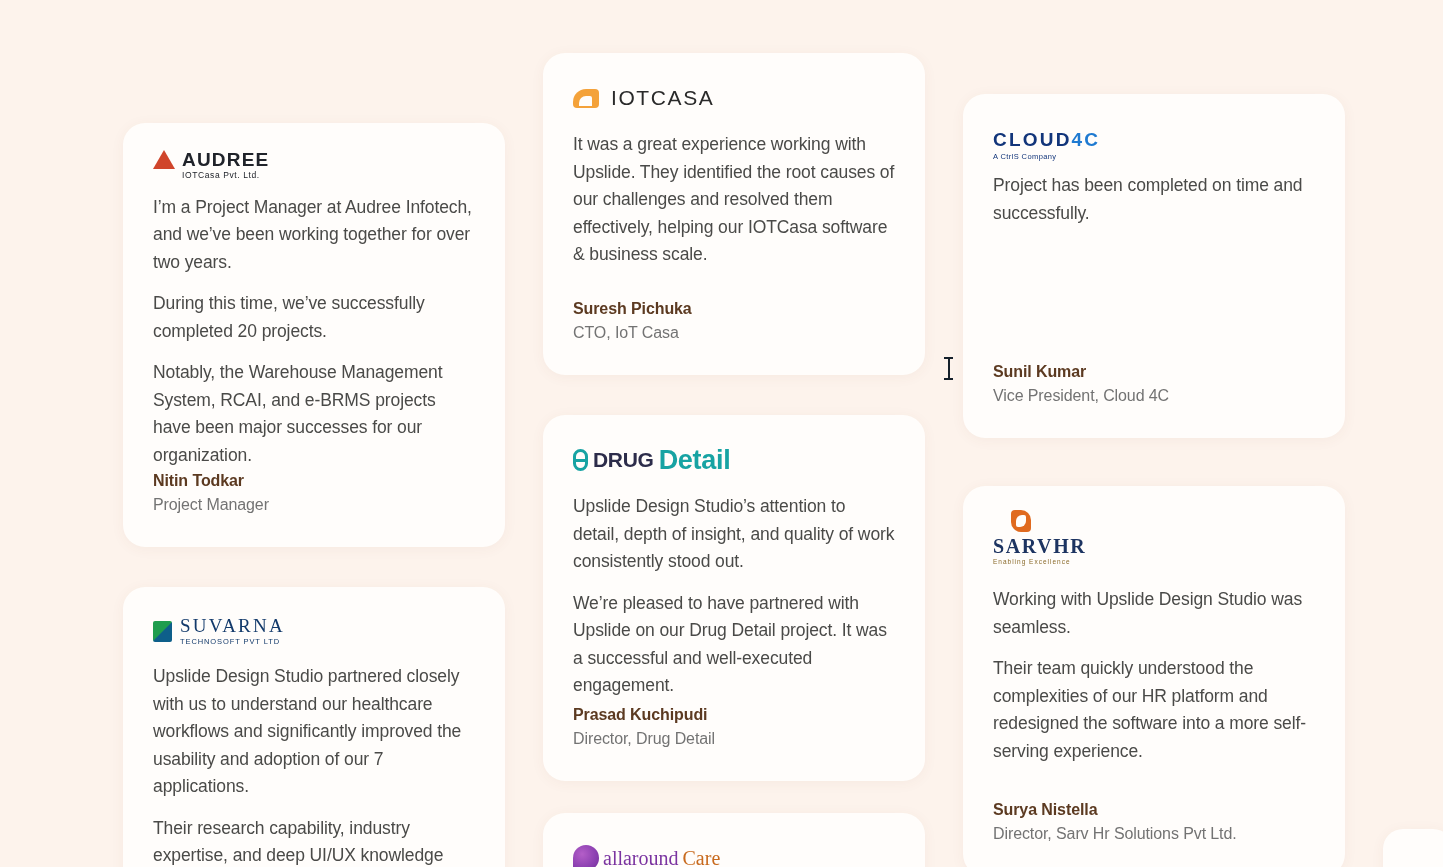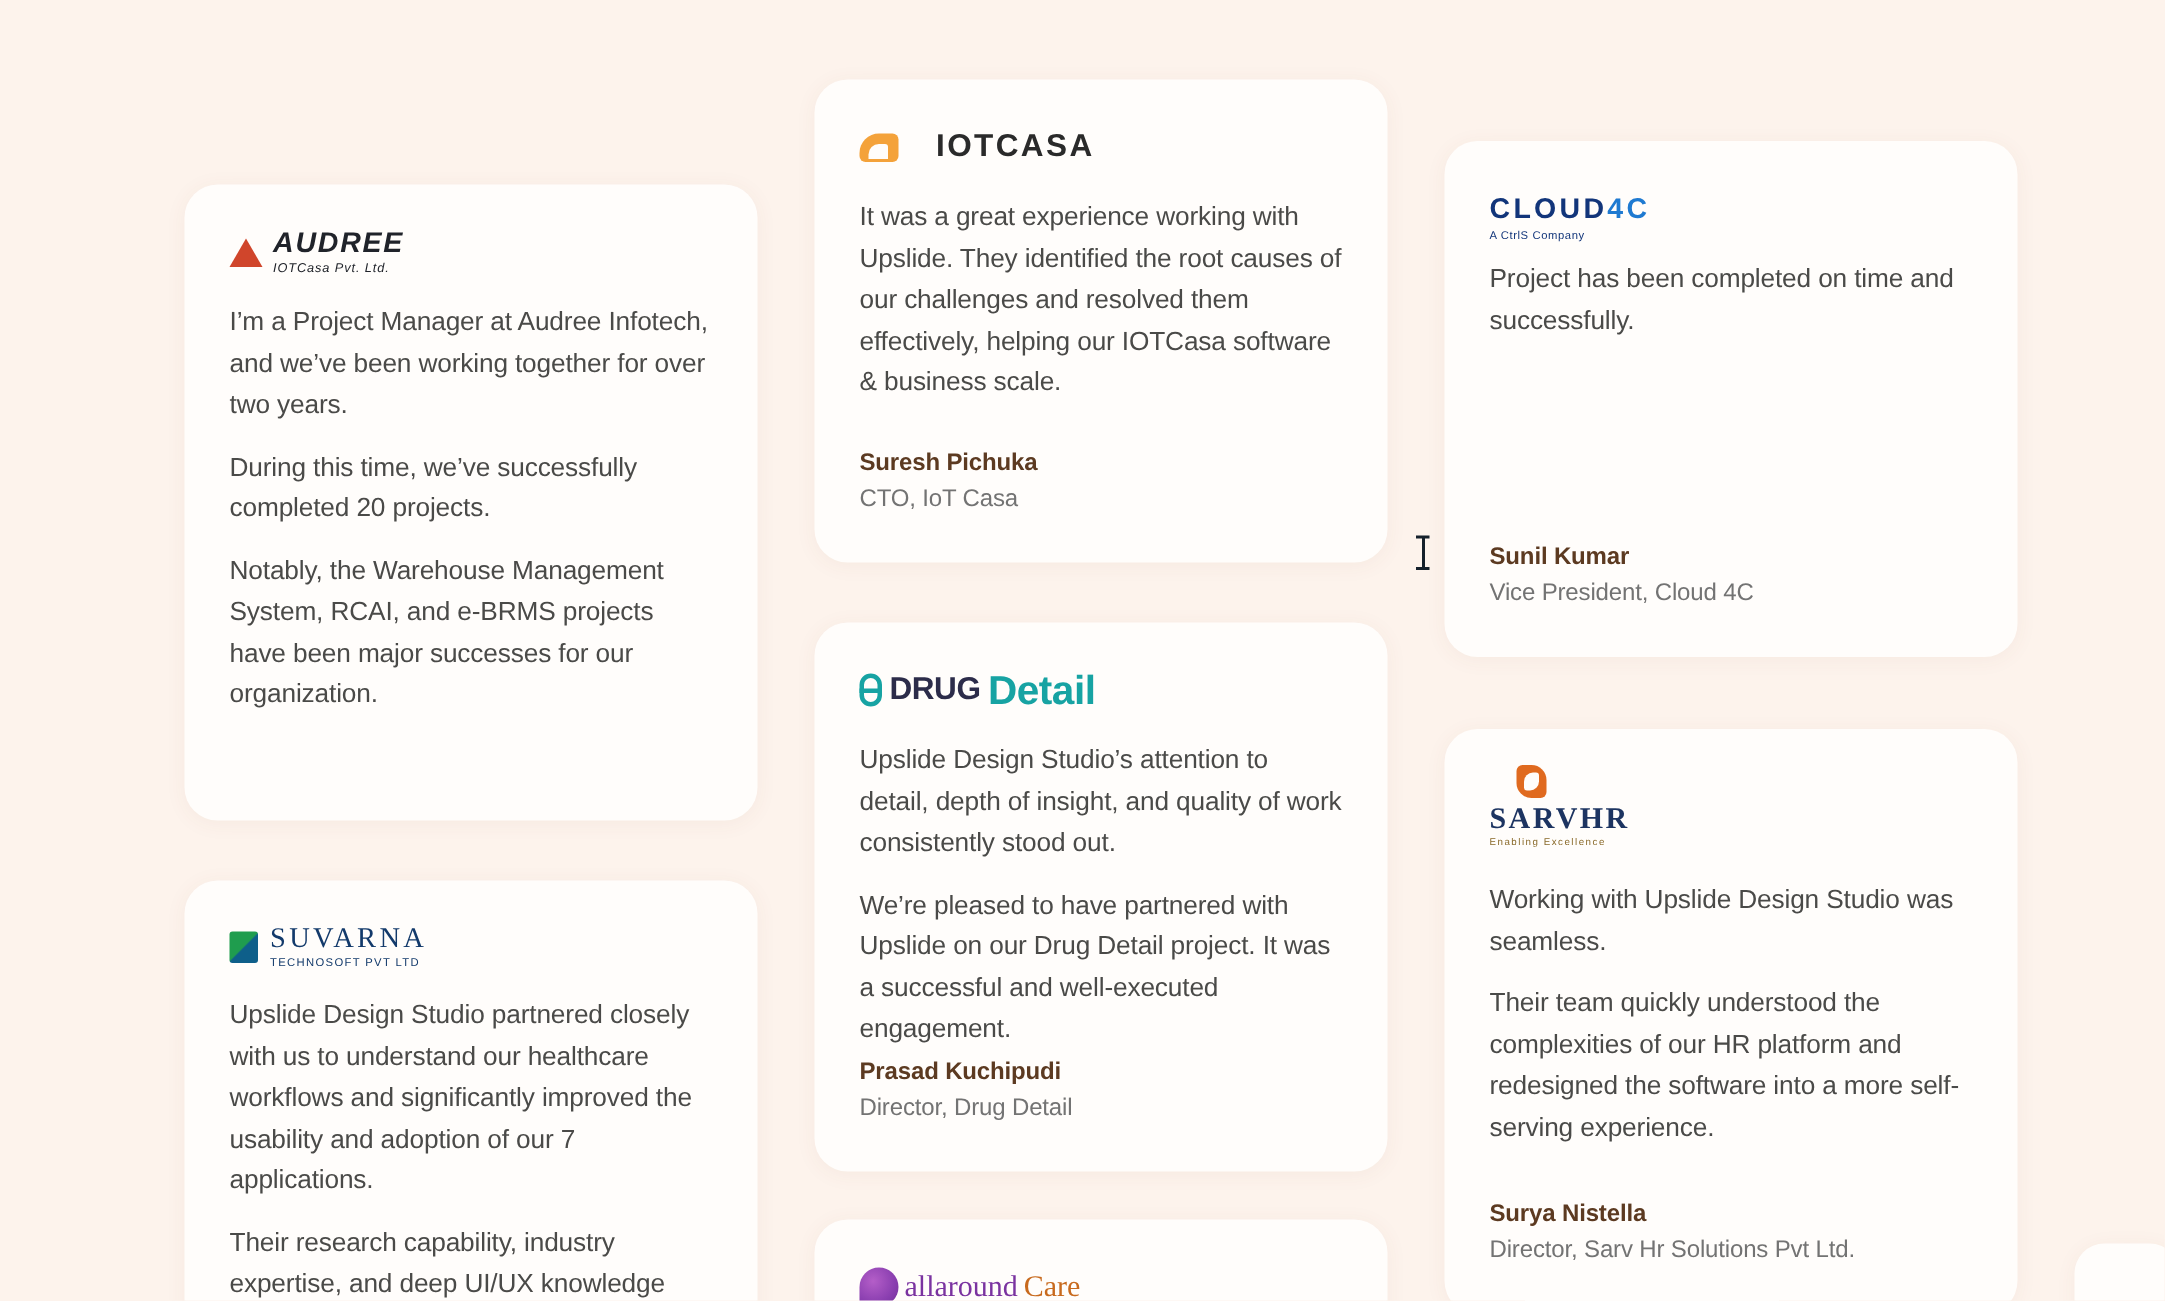"IOTCASA" .logo-iotcasa .t1 { font-weight: bold -> normal; margin-left: 13px -> none }
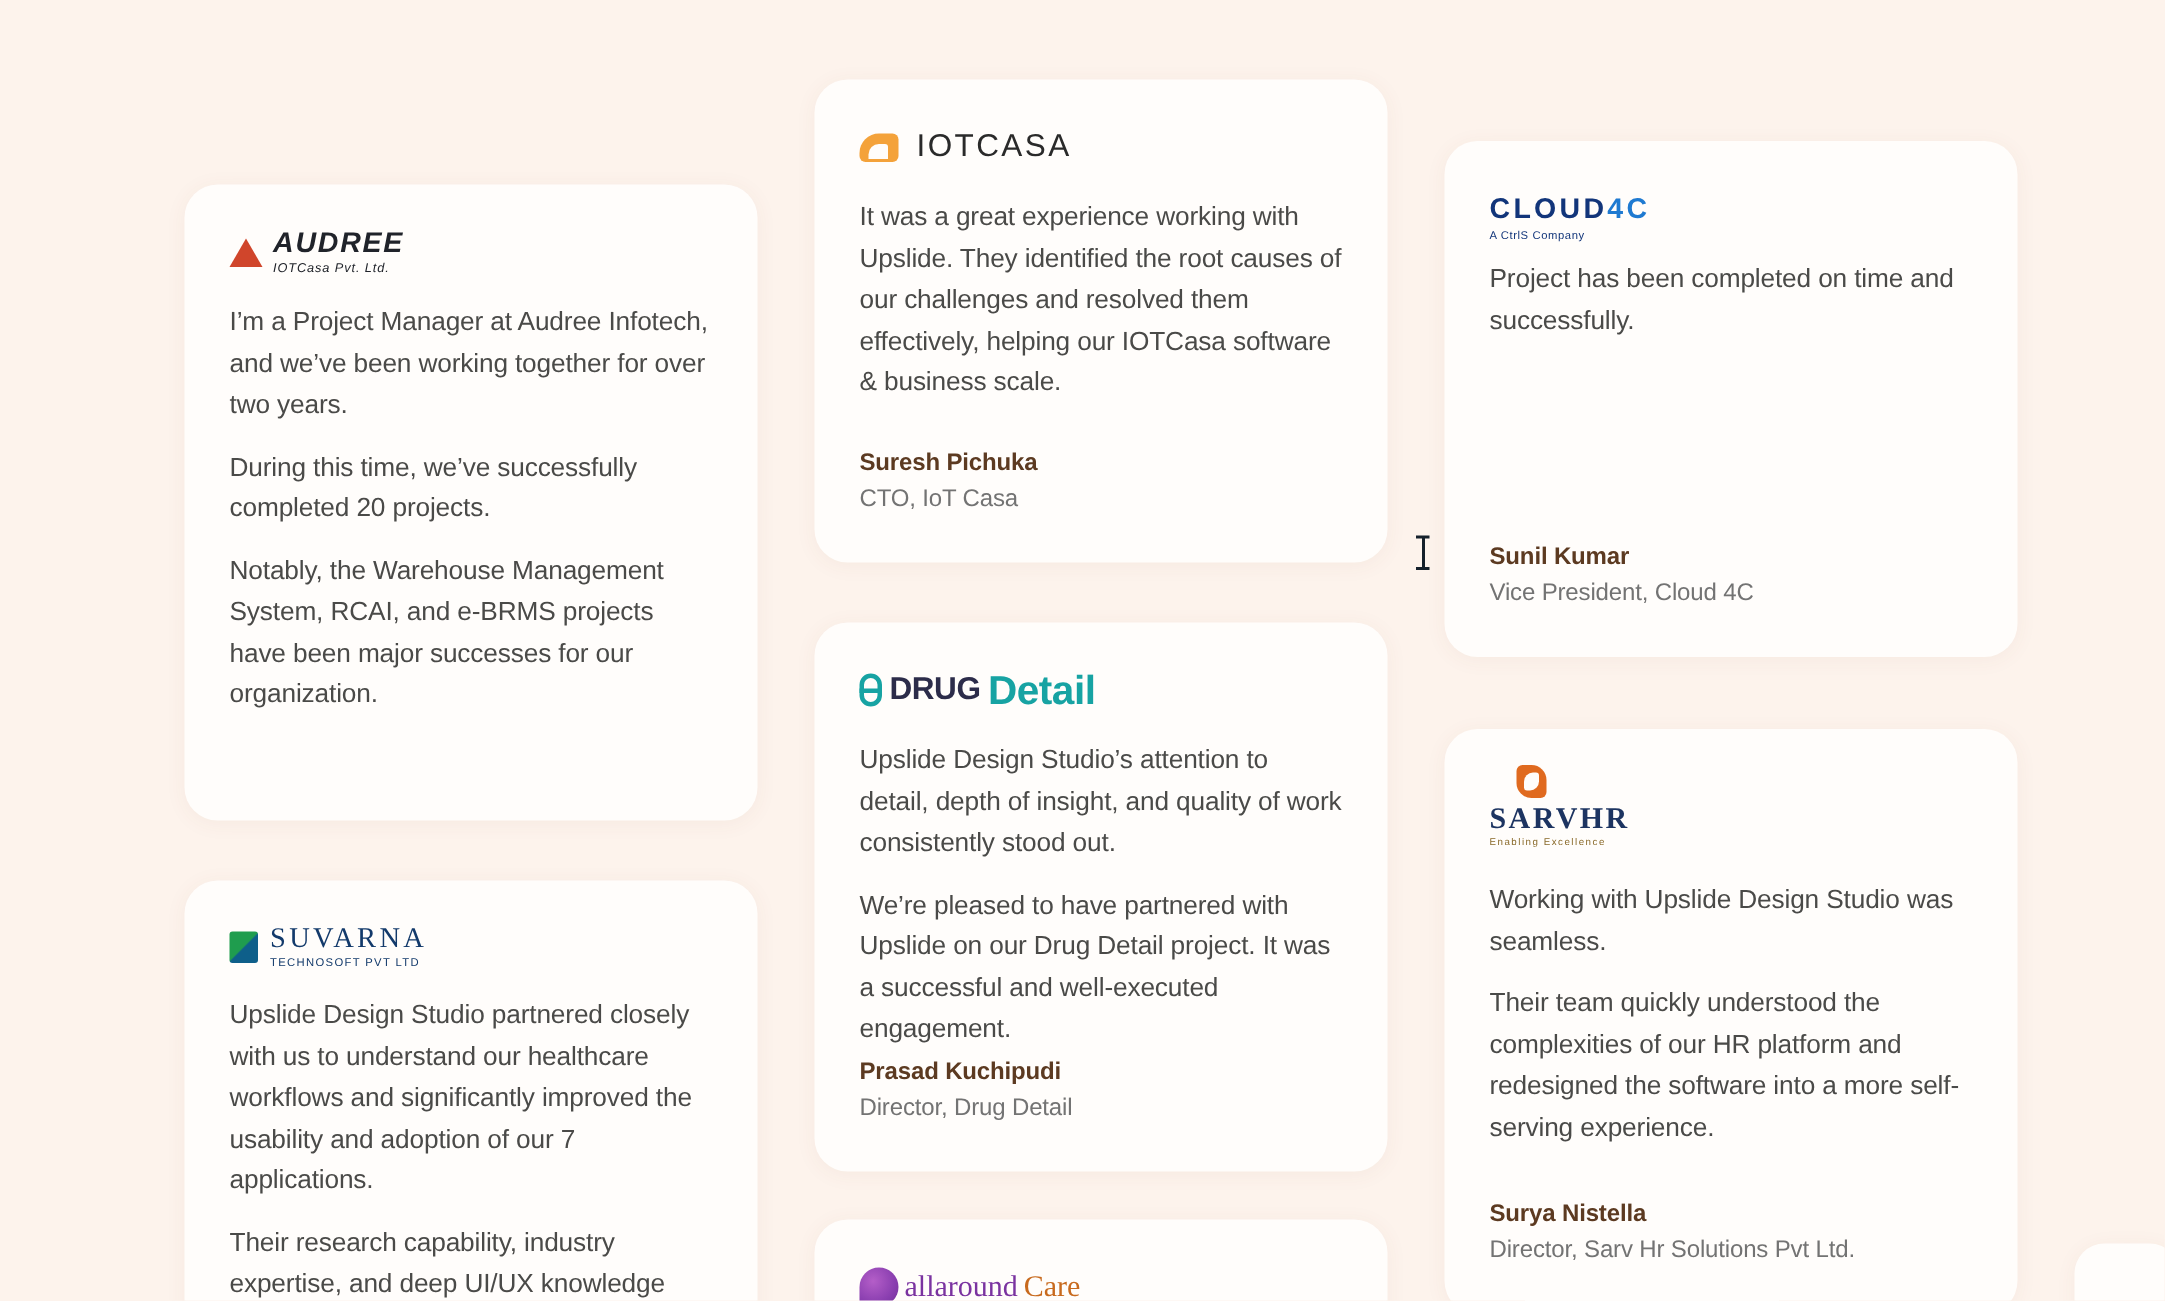"AUDREE" .logo-audree { align-items: center -> flex-start; font-style: italic -> none }
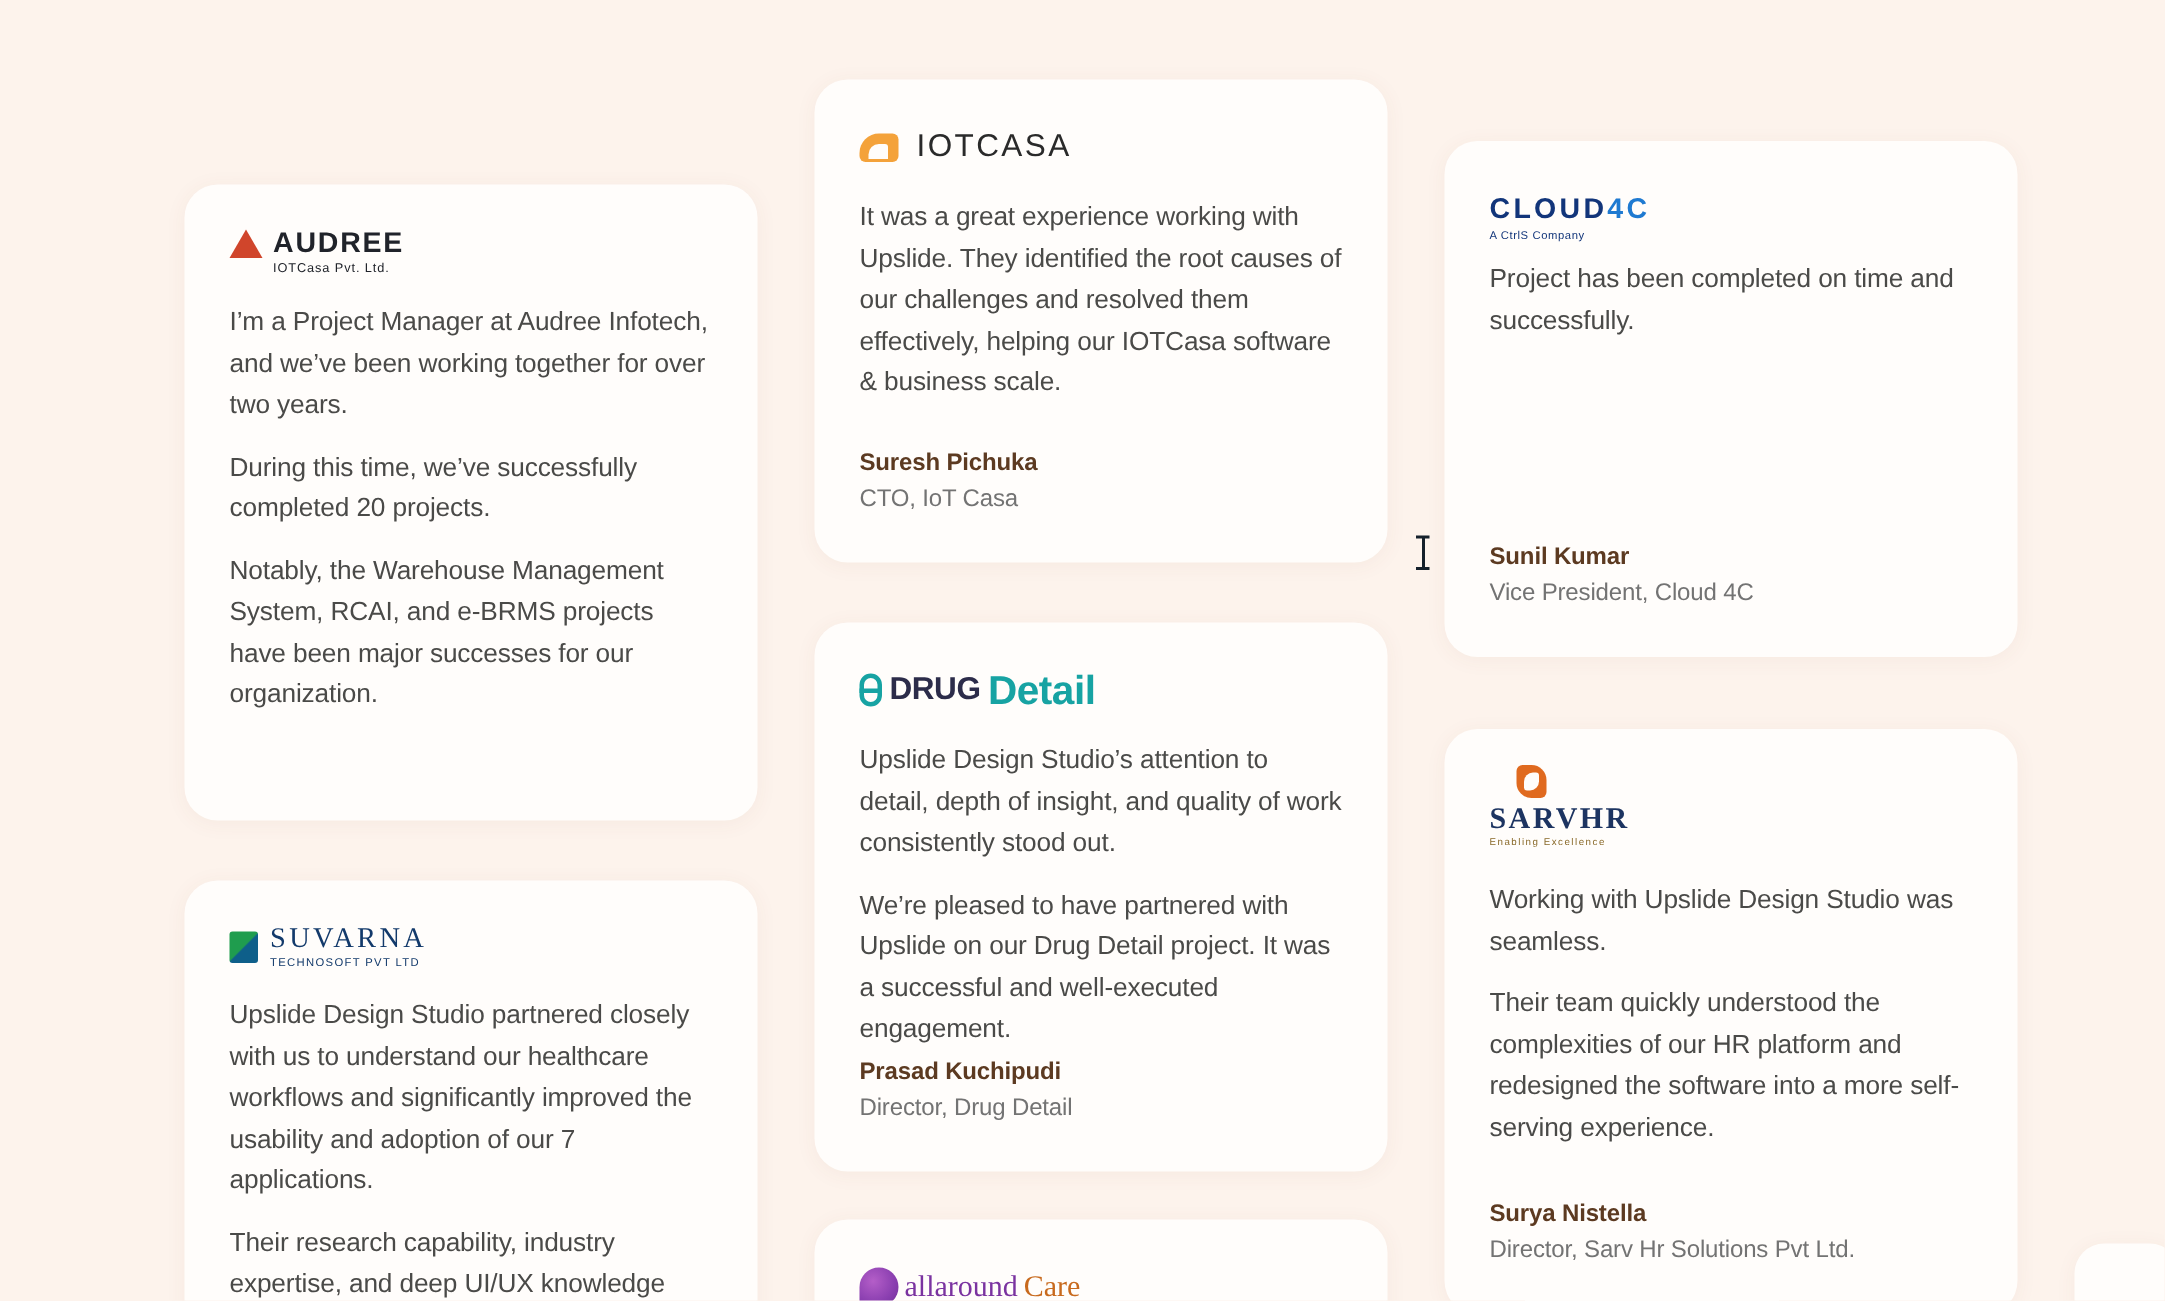"Nitin Todkar" div.attrib { html: none -> <div> <div>Nitin Todkar</div> <div>Project Manager</div> </div> }
